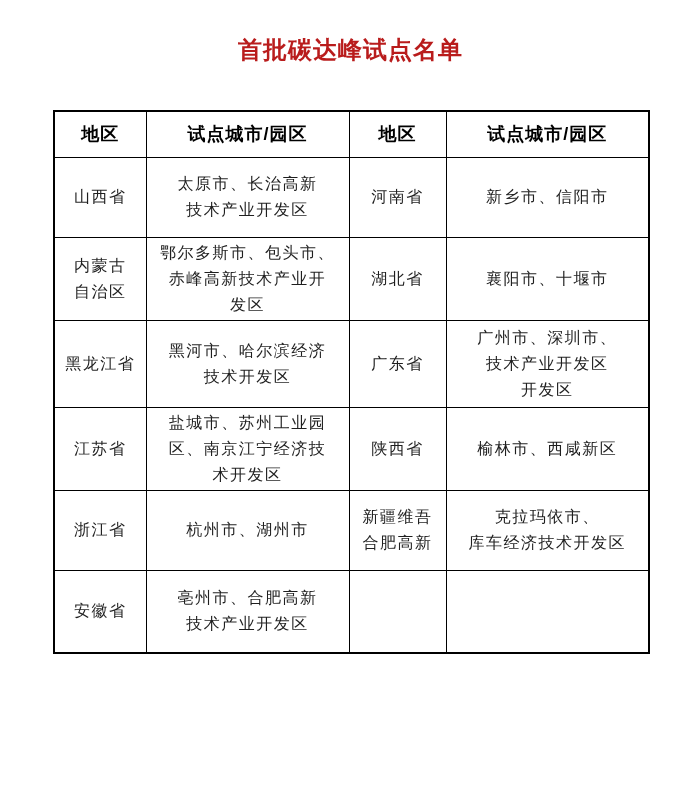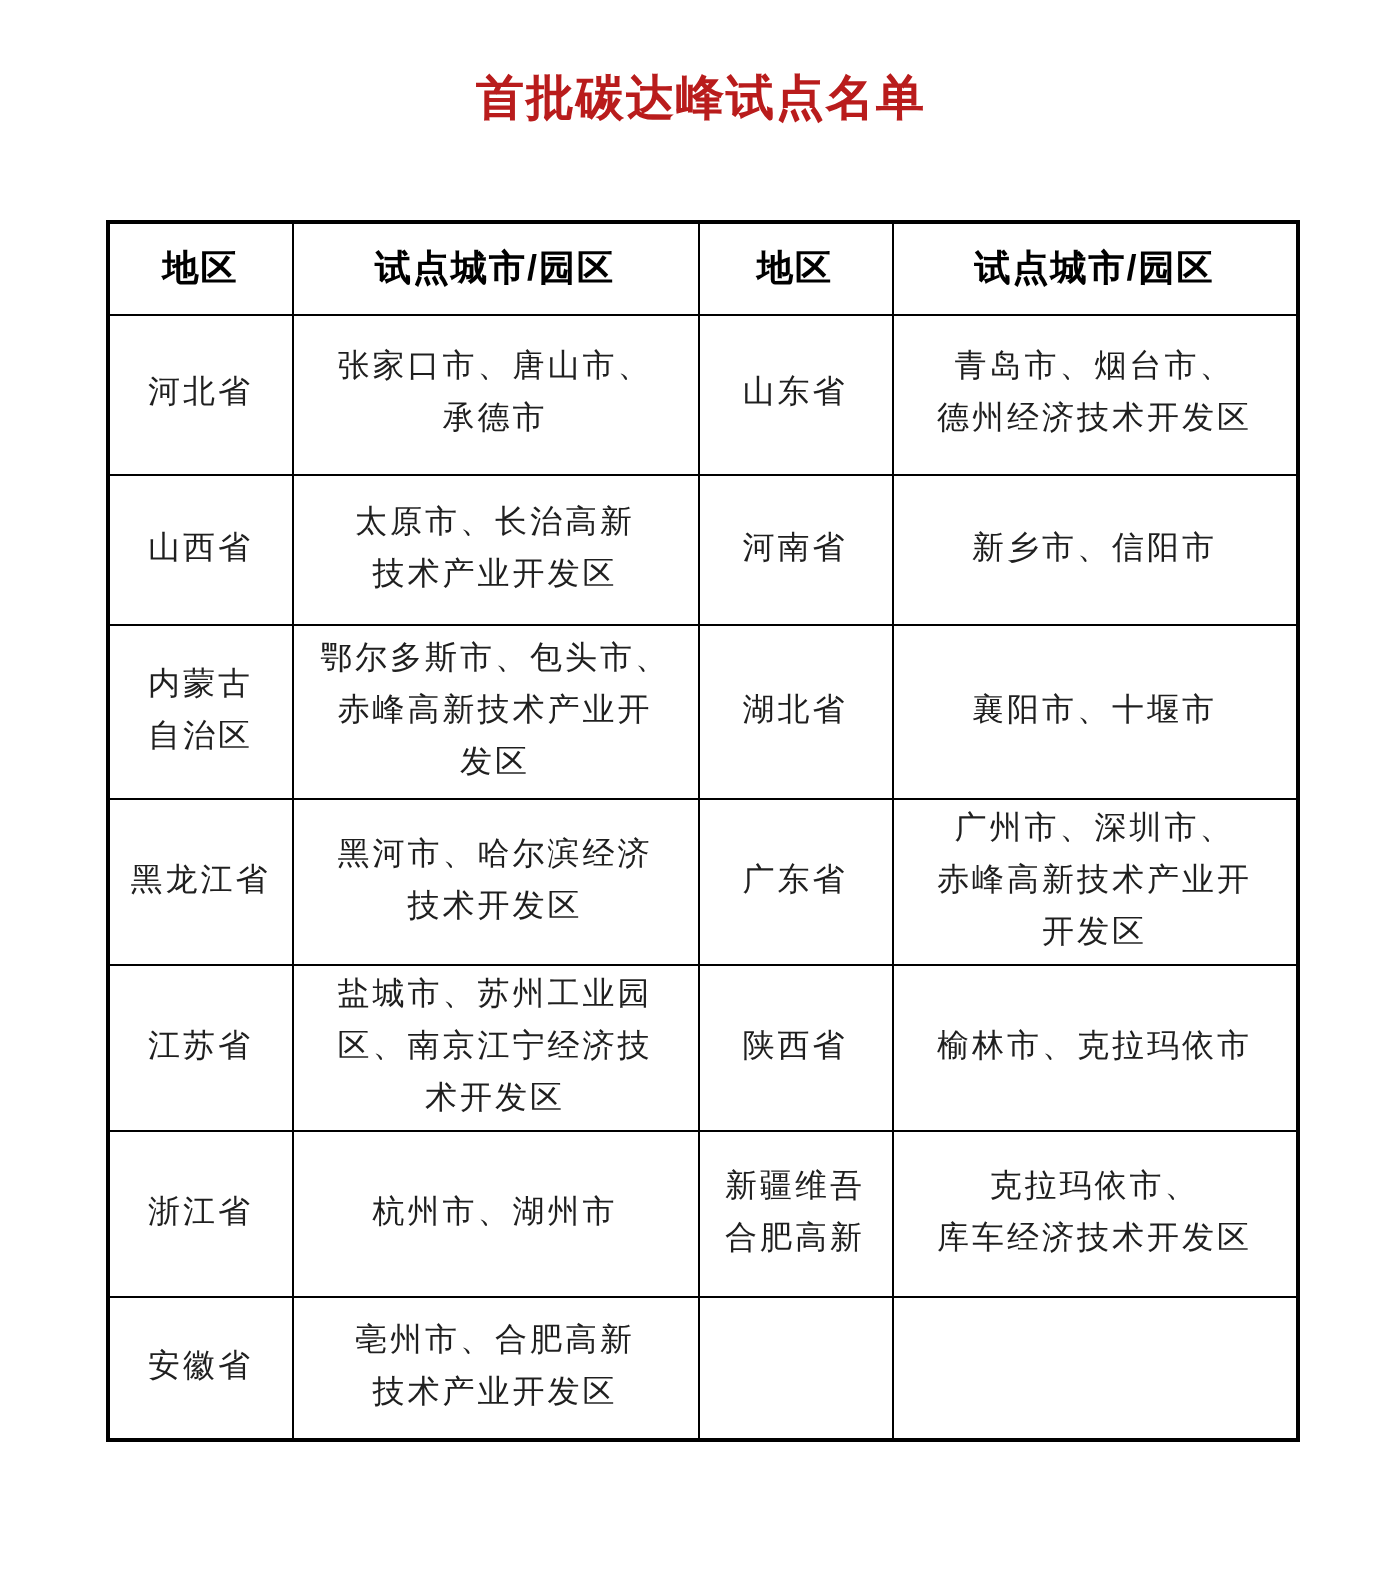"河北省" tr { html: <tr> <td>河北省</td> <td>张家口市、唐山市、 承德市</td> <td>山东省</td> <td>青岛市、烟台市、 德州经济技术开发区</td> </tr> -> none }
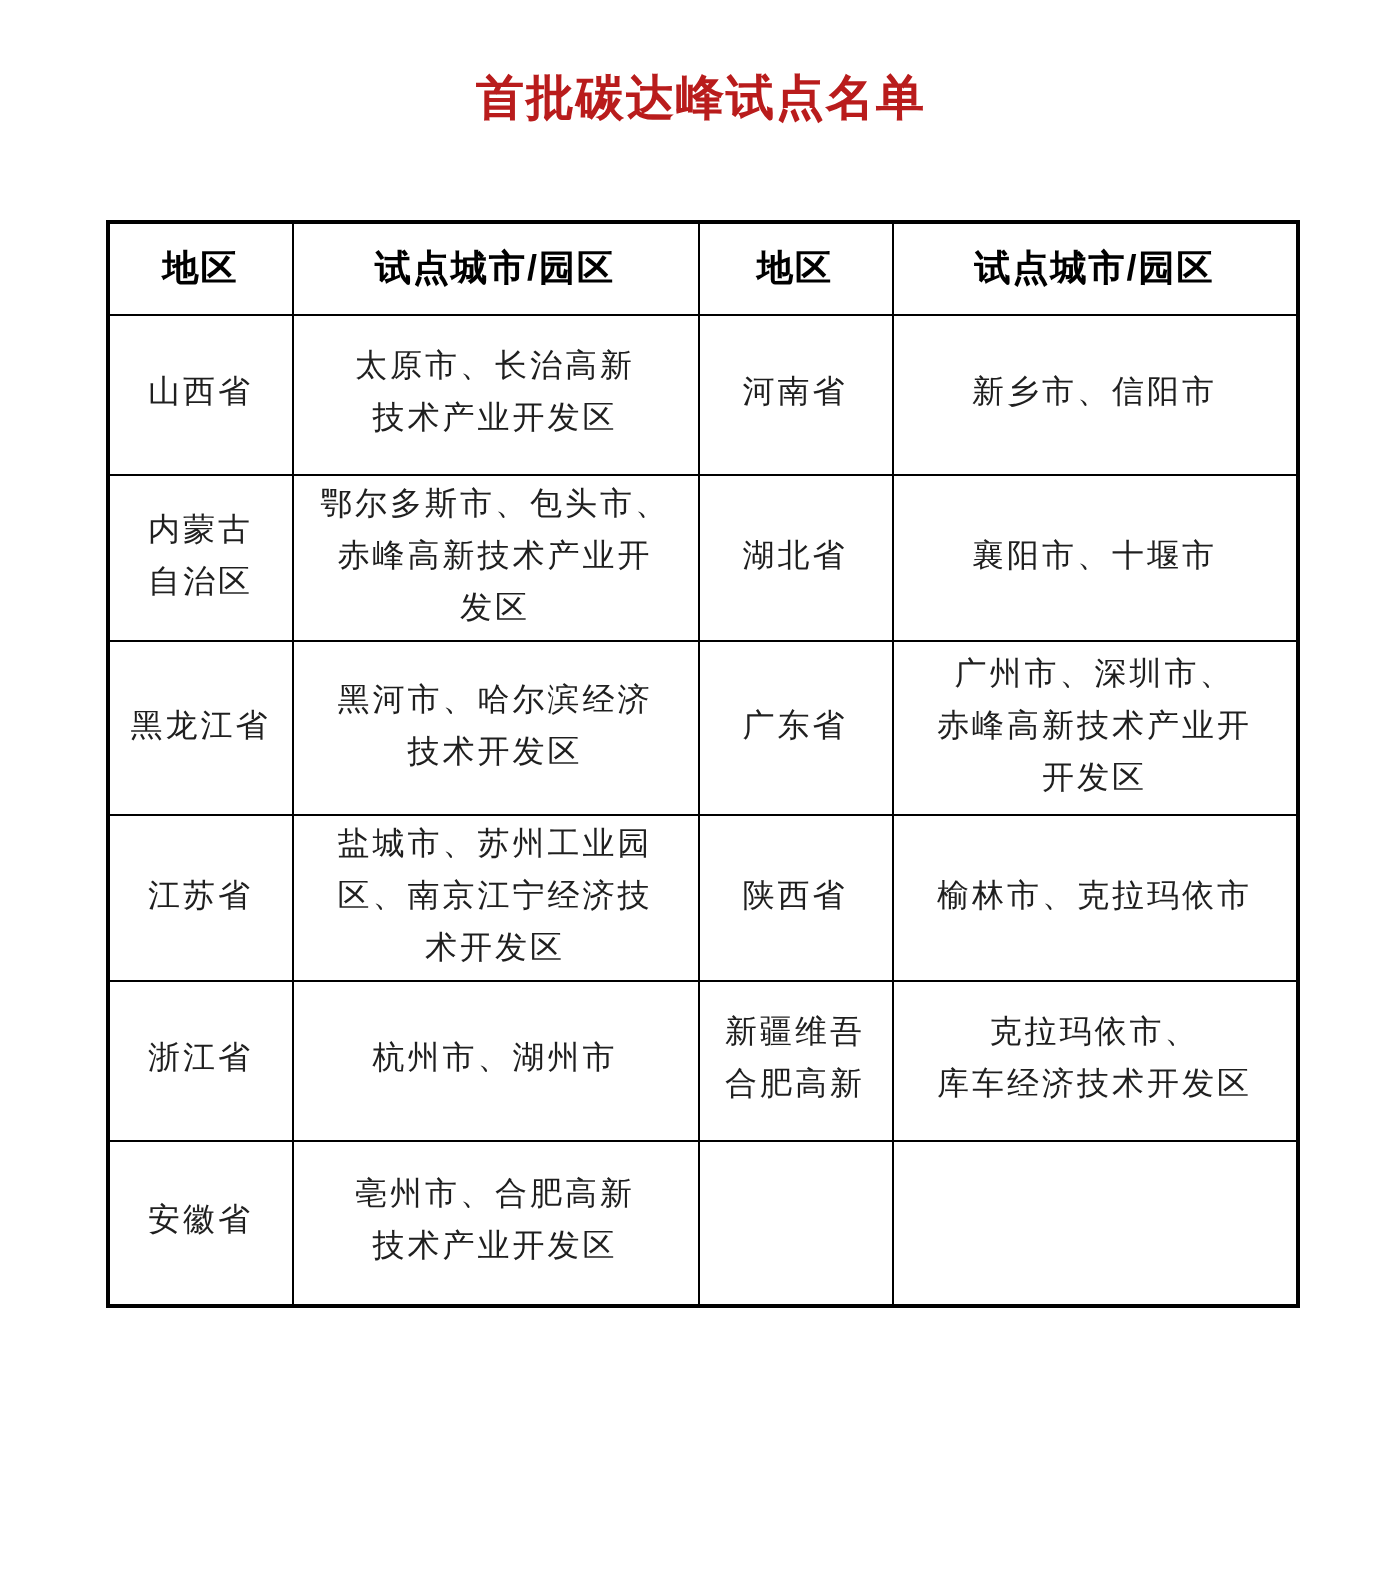"广州市、深圳市、" td { text: 赤峰高新技术产业开 -> 技术产业开发区 }
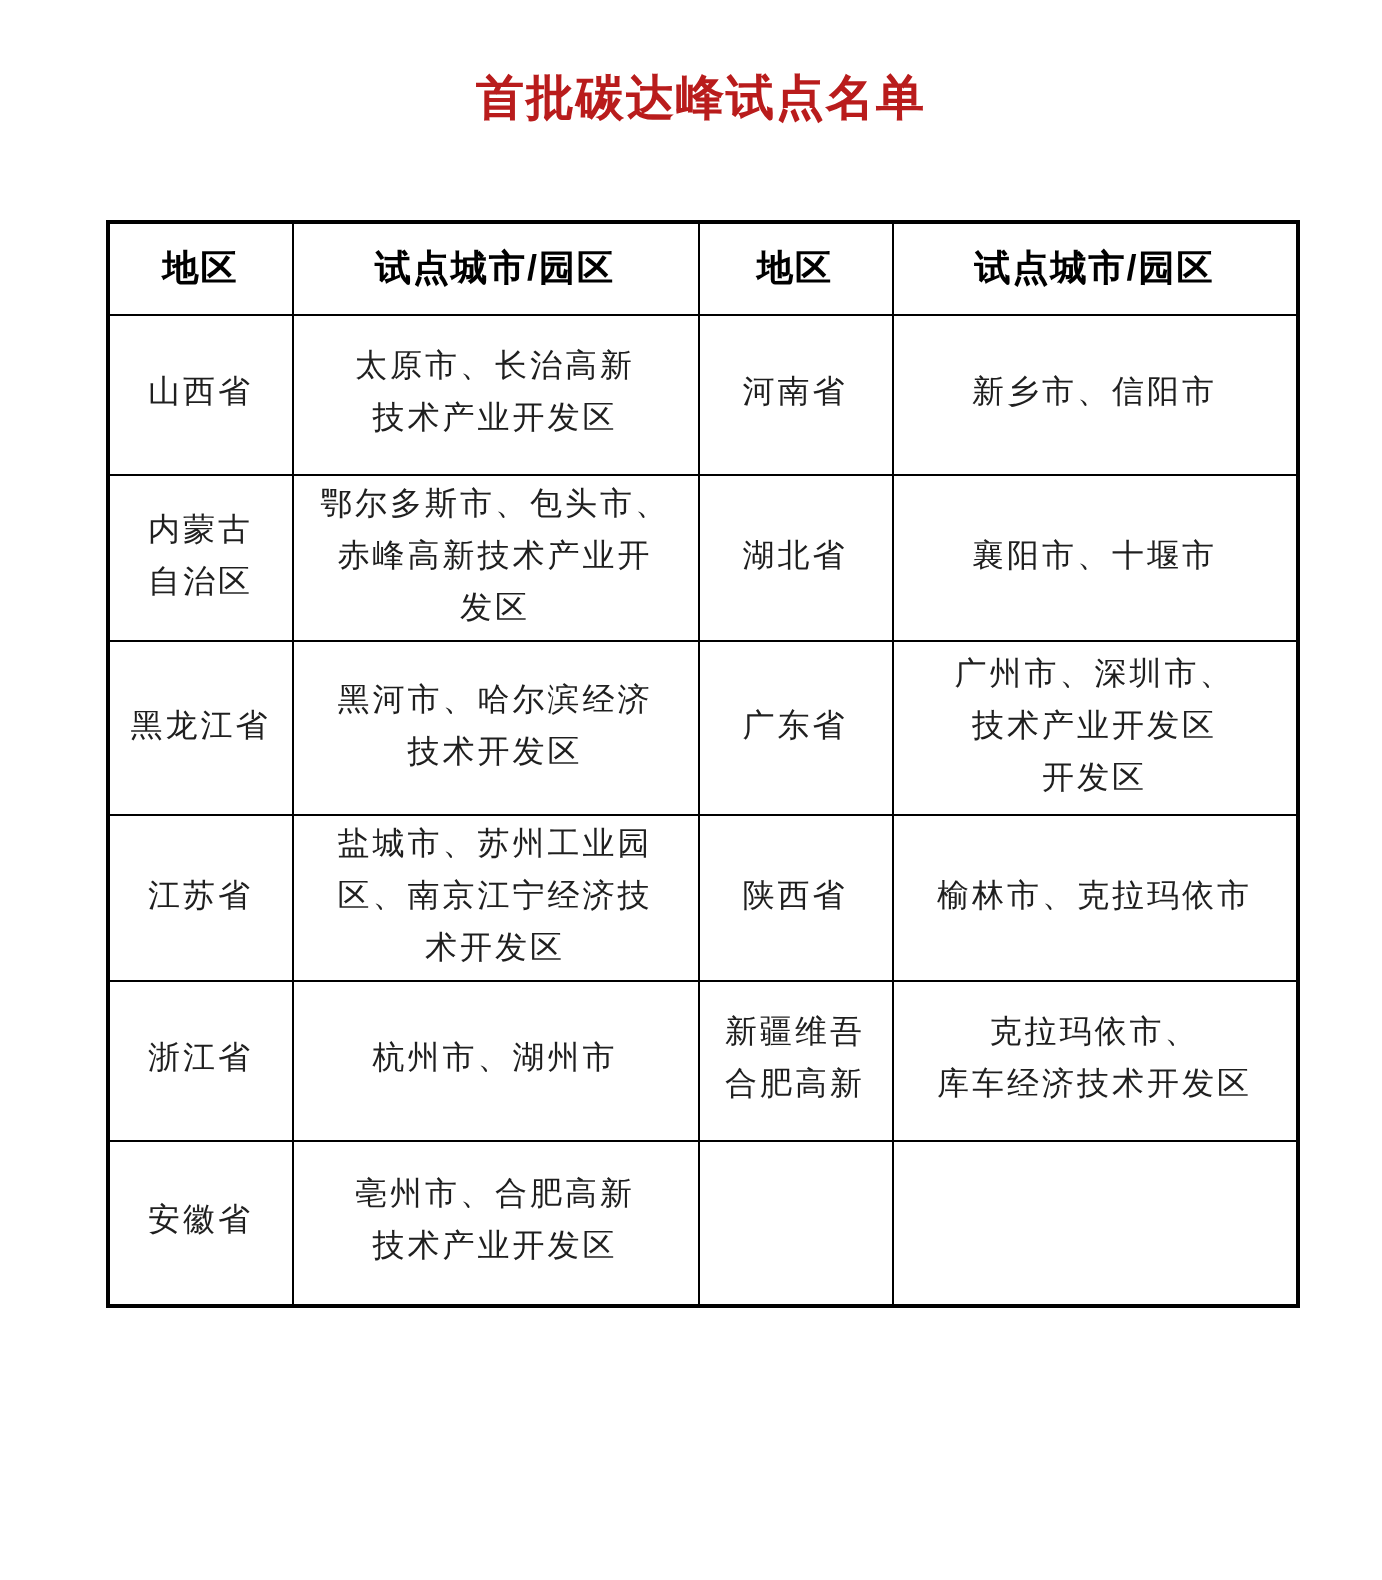"榆林市、克拉玛依市" td { text: 克拉玛依市 -> 西咸新区 }
